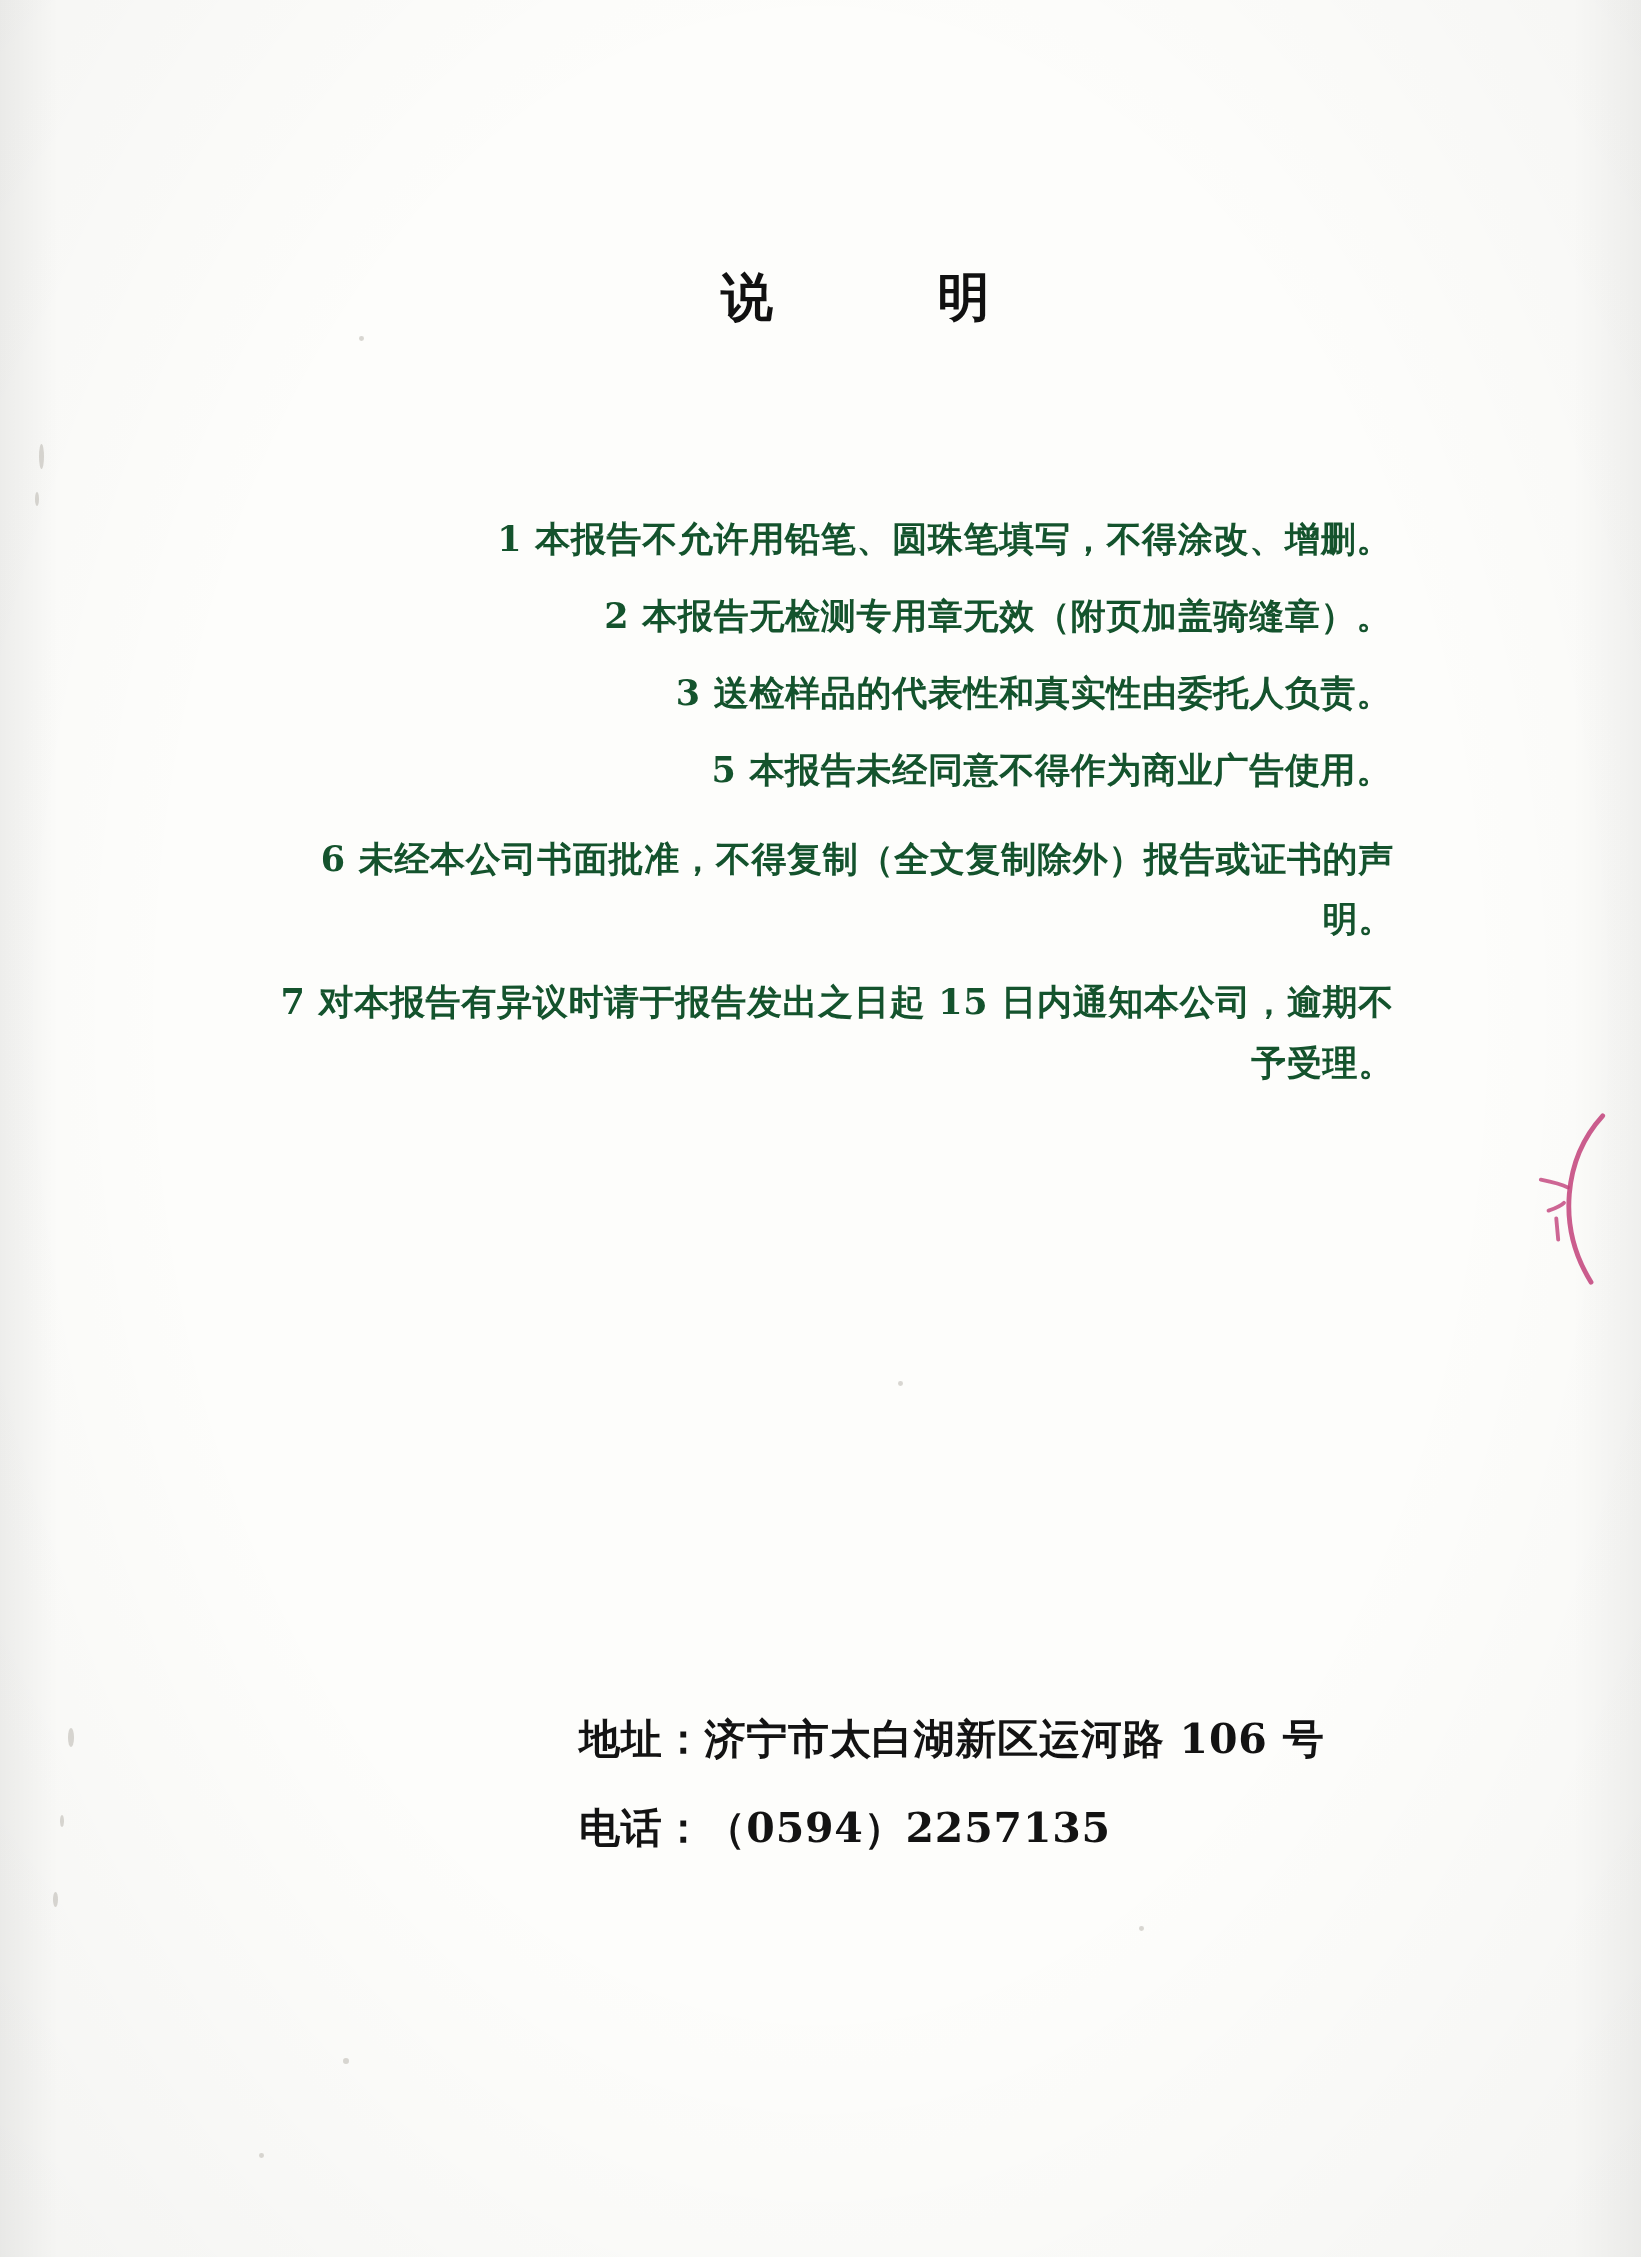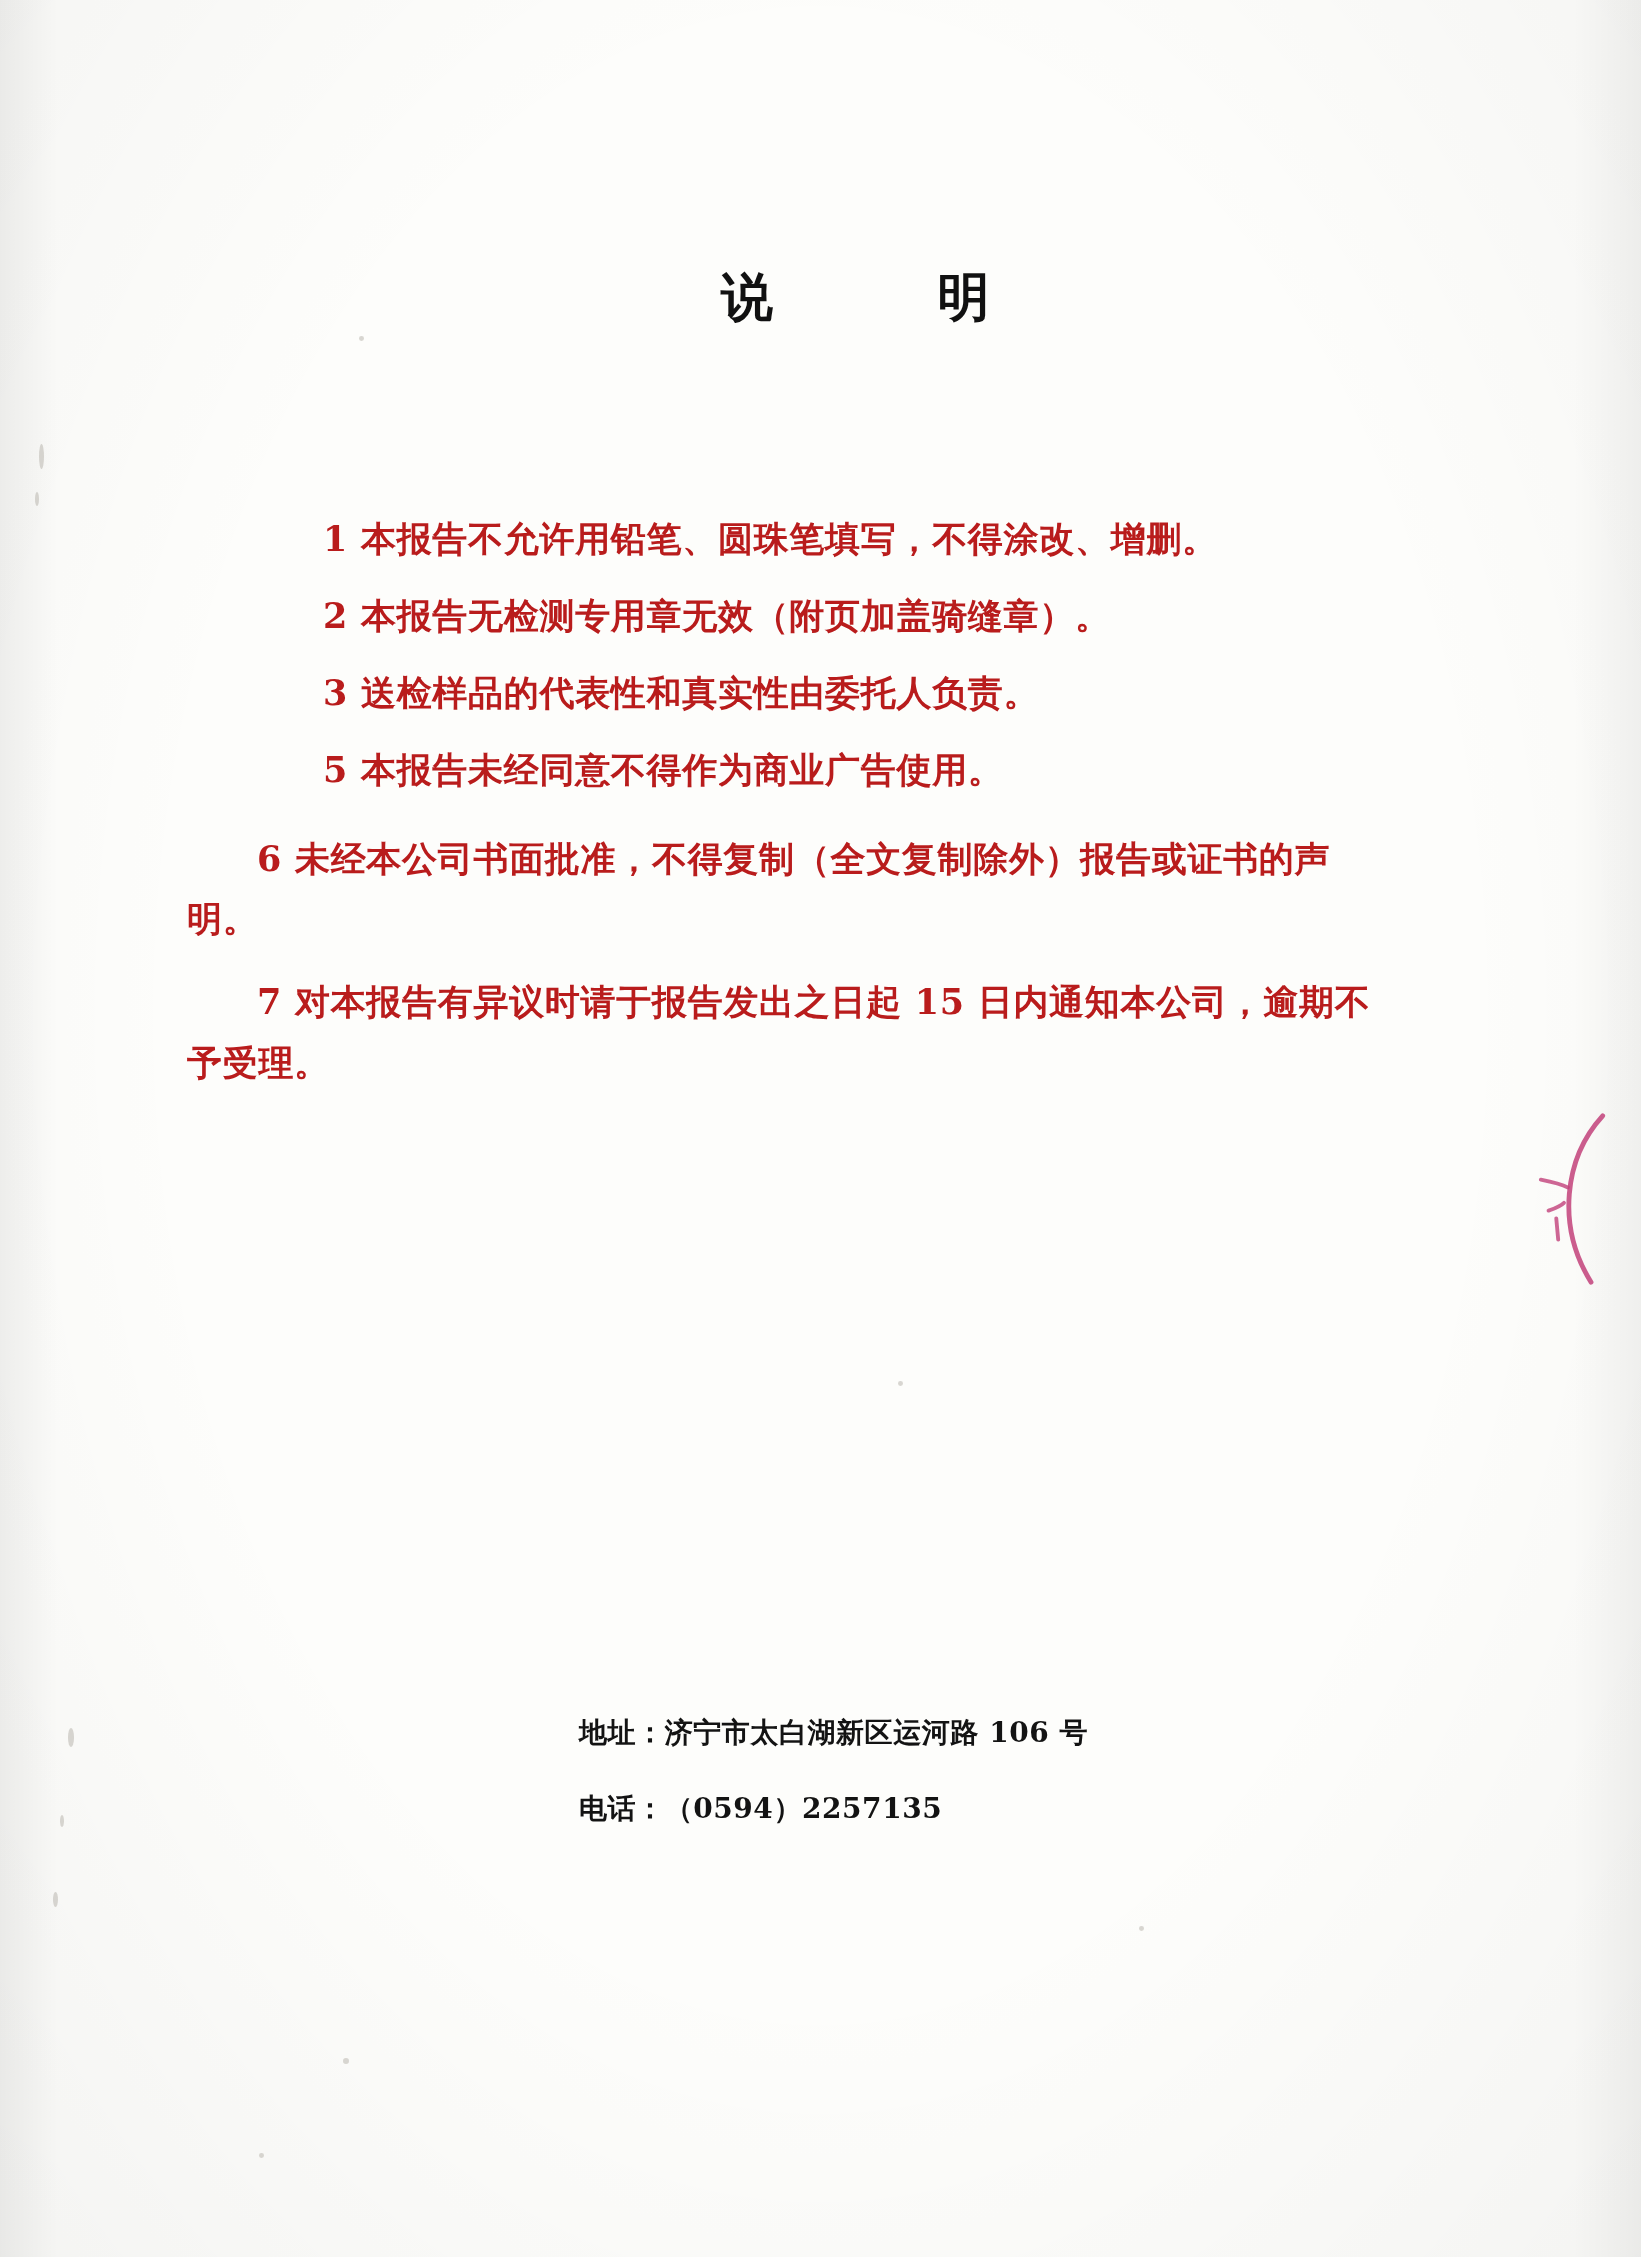"1 本报告不允许用铅笔、圆珠笔填写，不得涂改、增删。" .para { color: #b91c1c -> #14532d; text-align: none -> right }
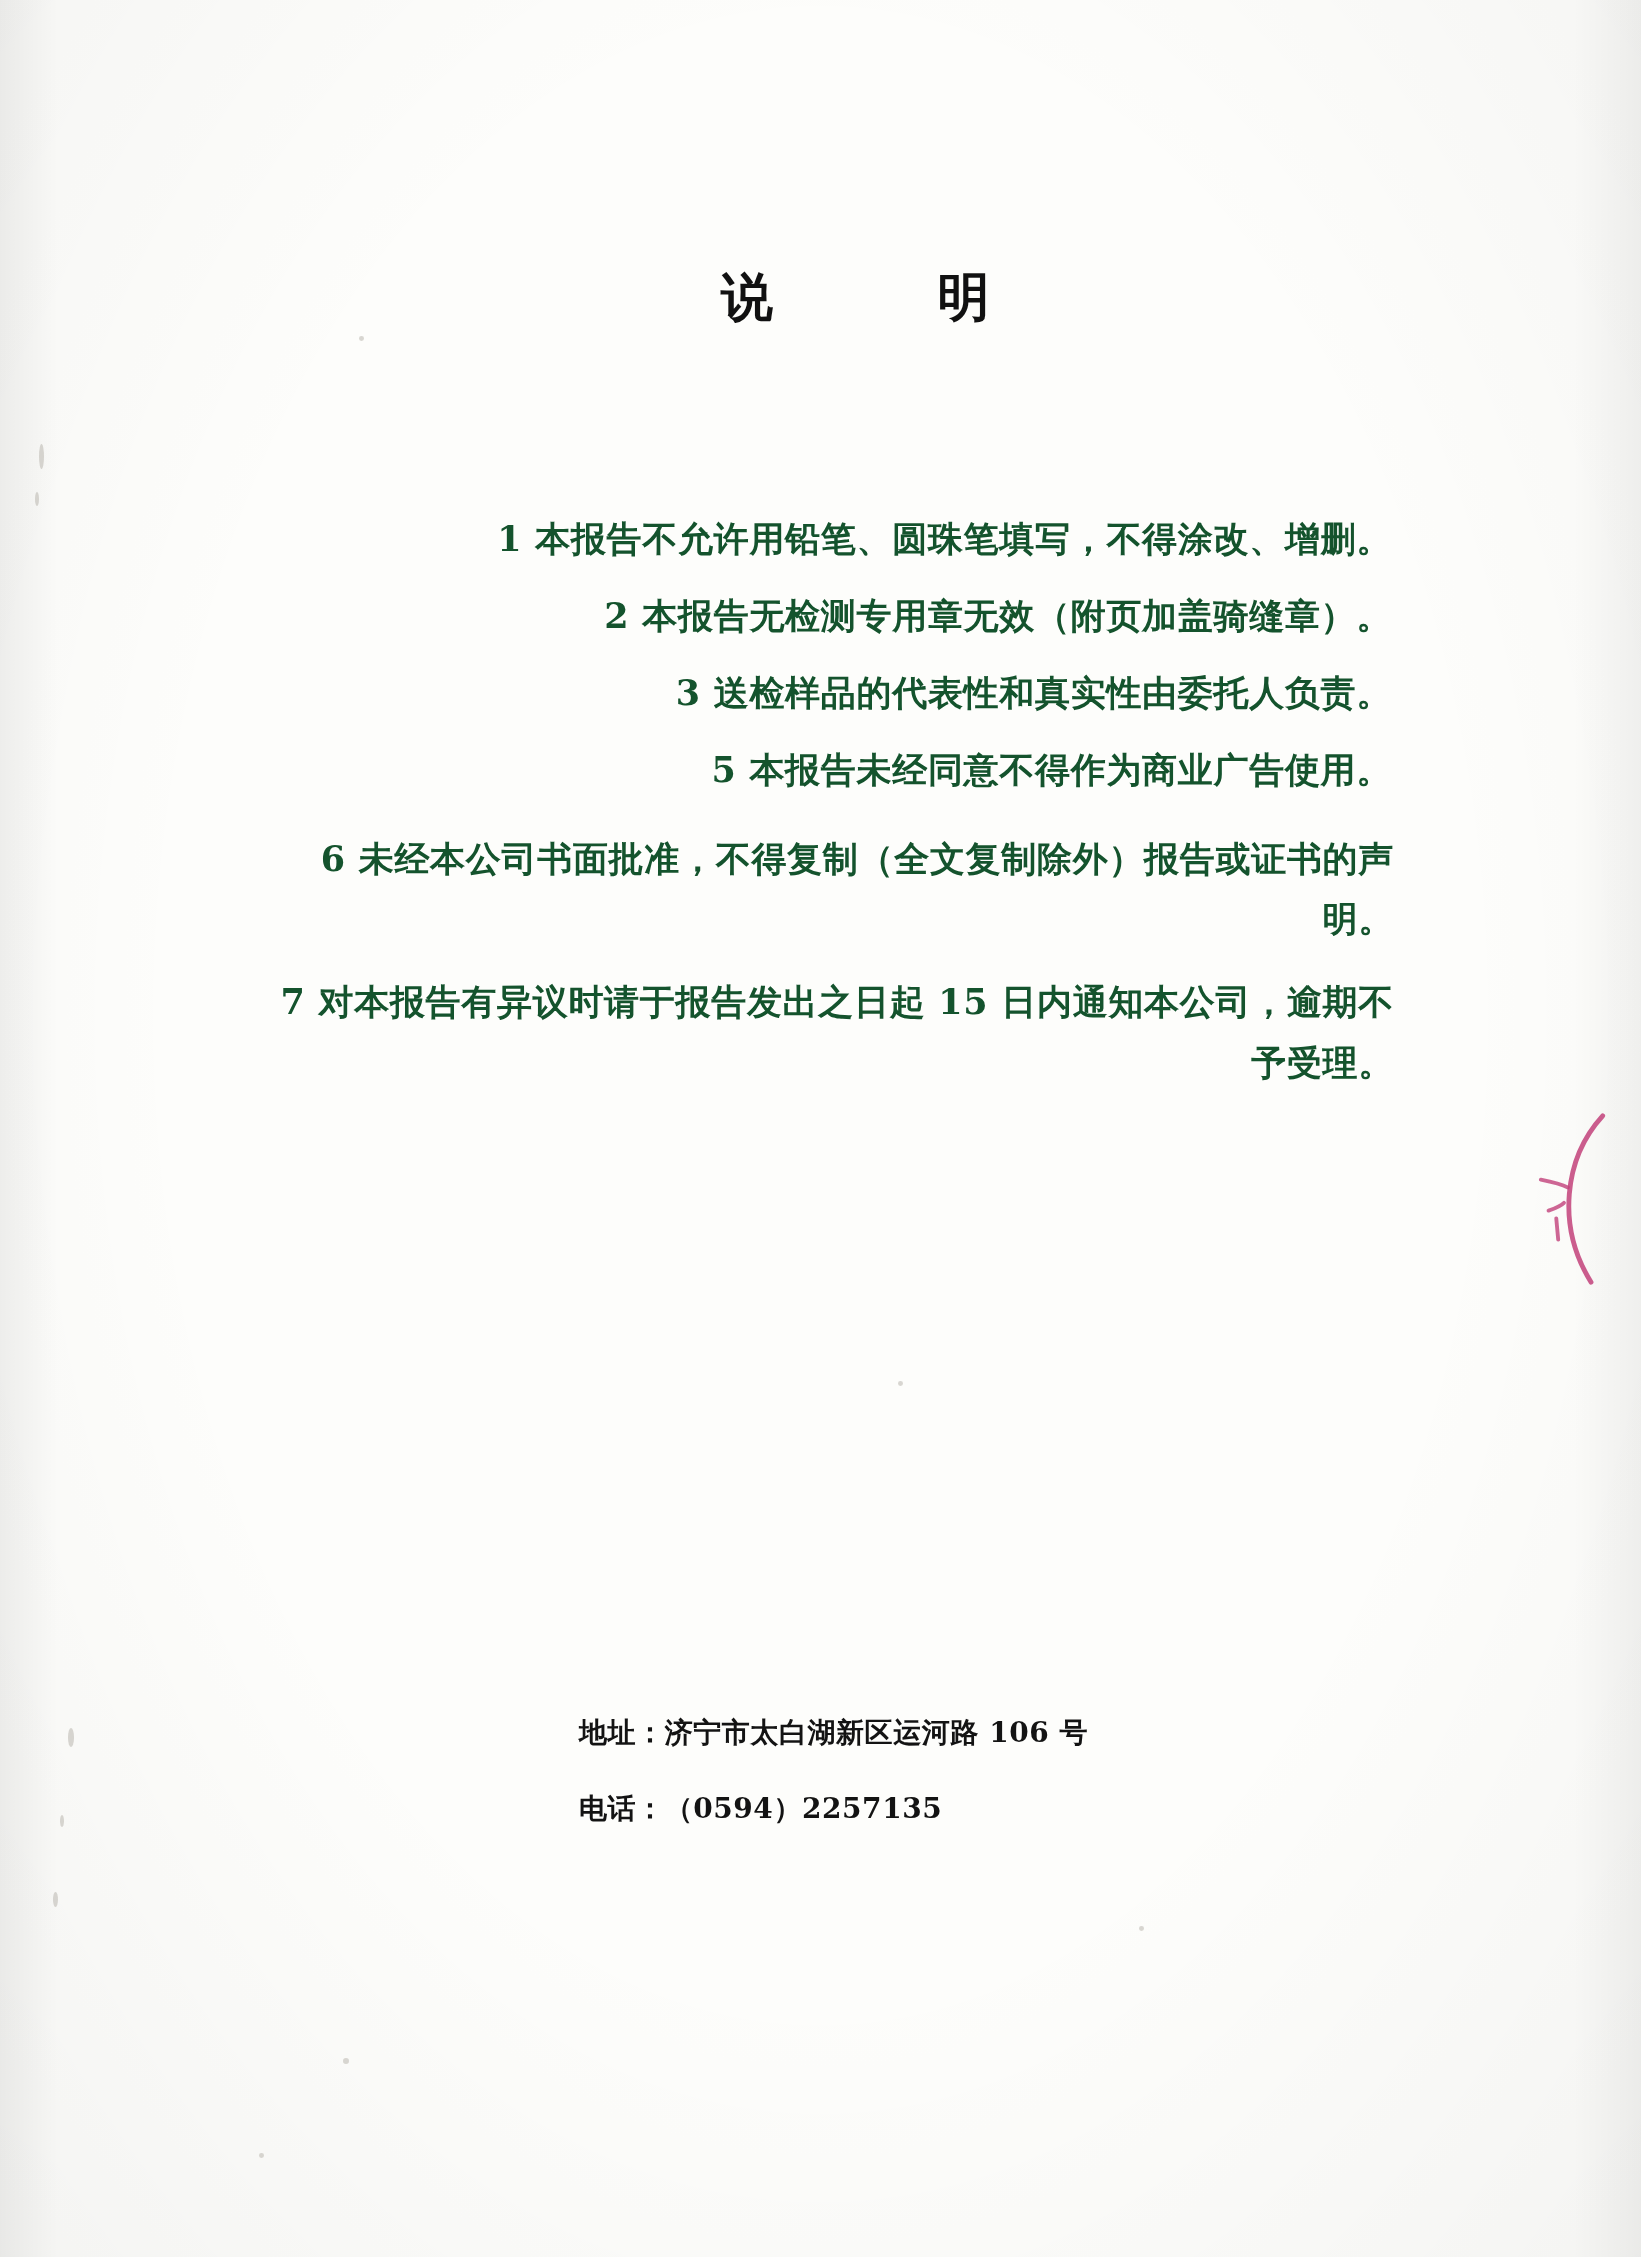"地址：济宁市太白湖新区运河路 106 号" .footer-line { font-size: 28px -> 41px }
